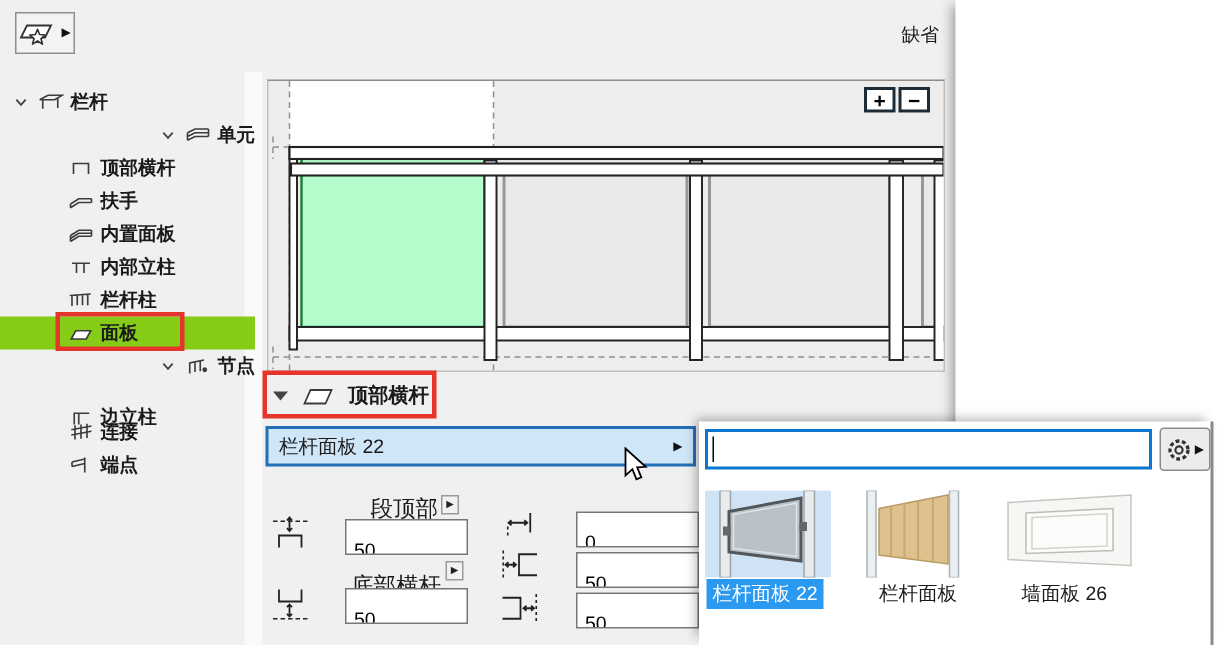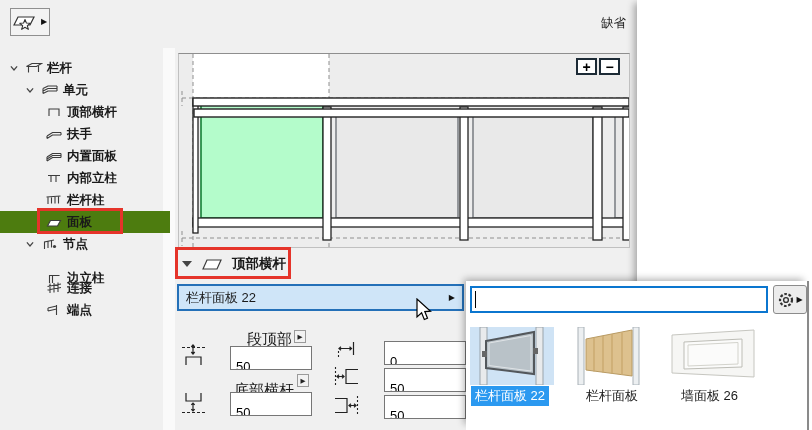"单元" .ind1 { justify-content: none -> flex-end }
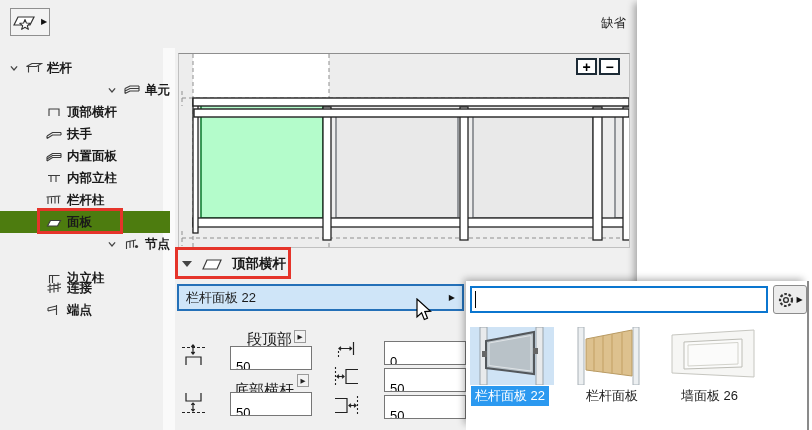"面板" .trow.sel { background: #4d7c0f -> #84cc16 }
